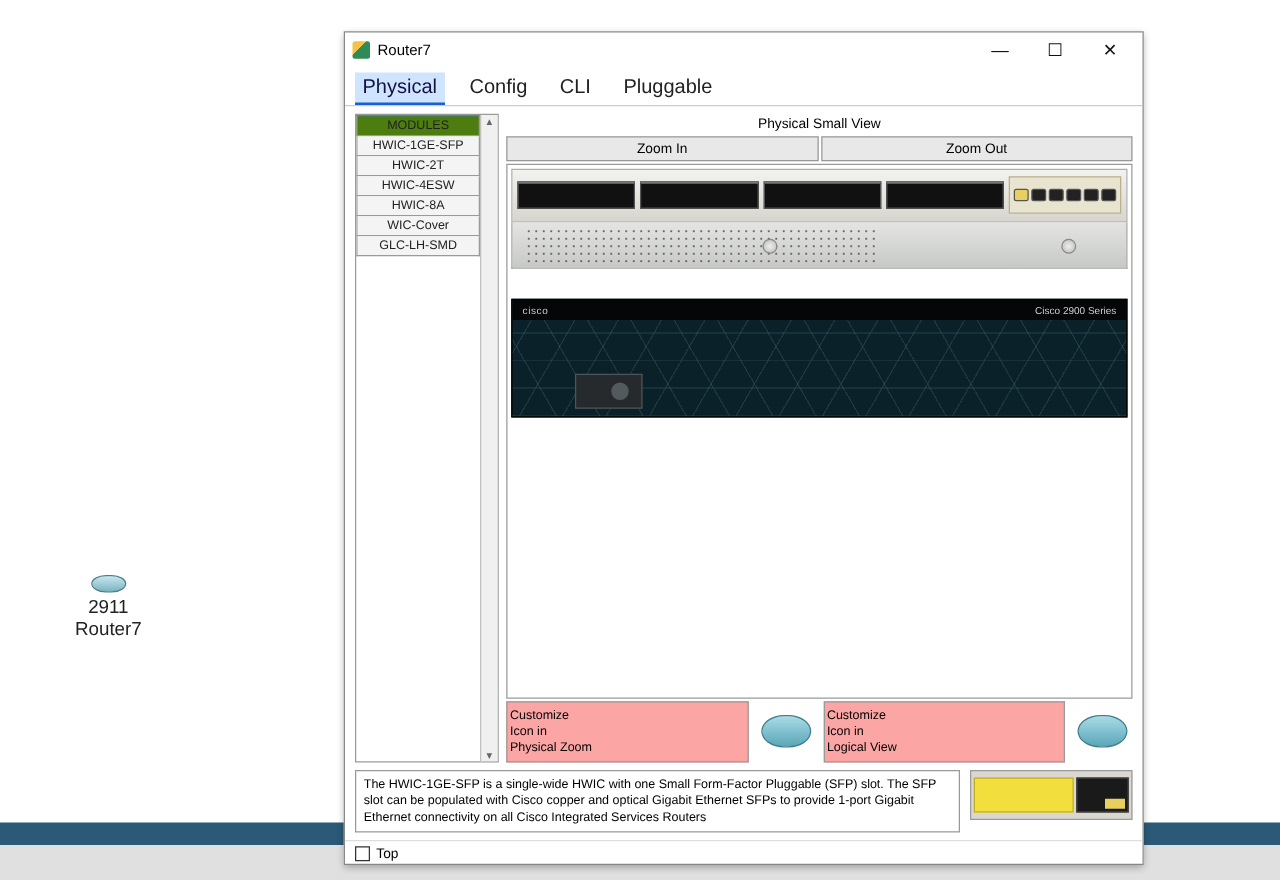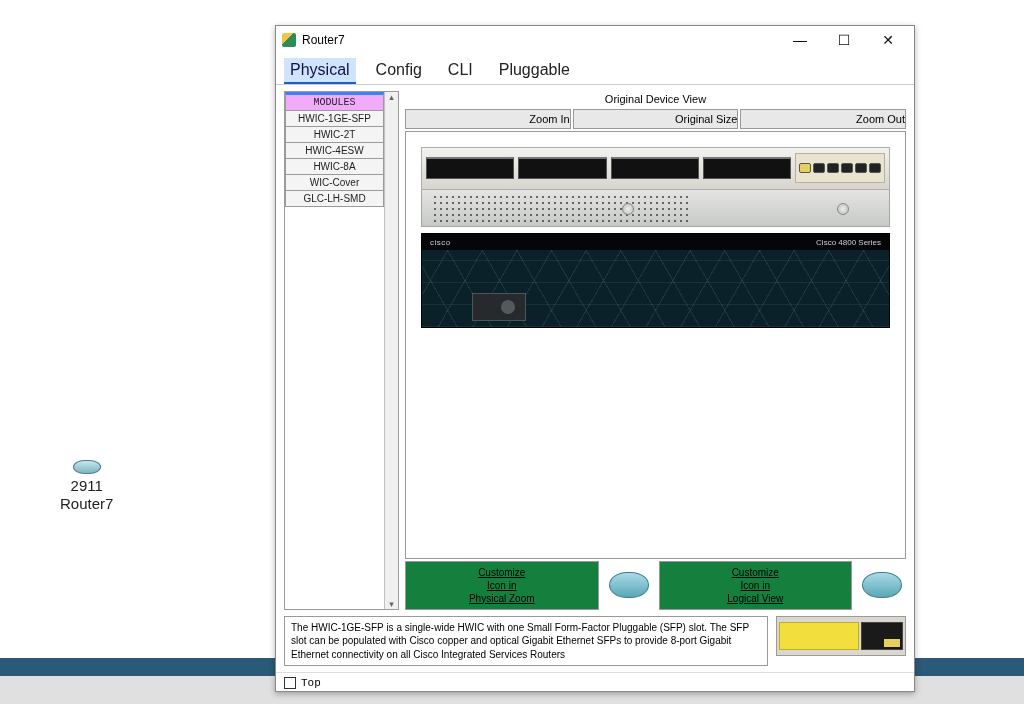"MODULES" .mod-item:first-child { background: #f0abfc -> #4d7c0f; border-top: 3px solid #3b82f6 -> 1px solid #3b82f6; font-family: Liberation Mono, monospace -> none }
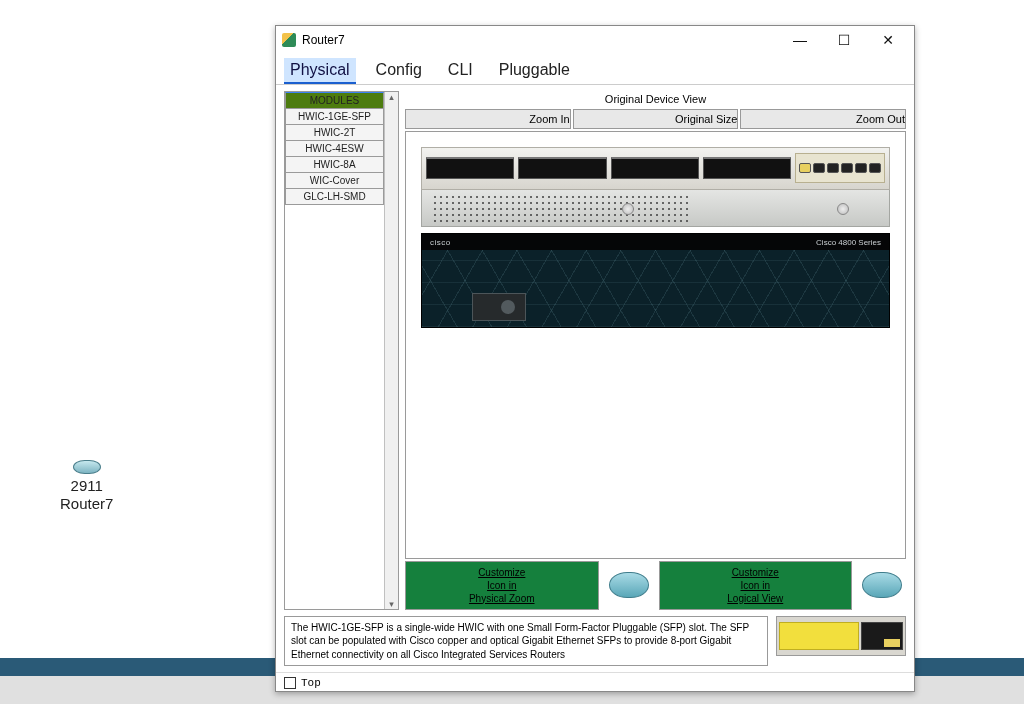"Original Device View" div.pdv-title { text: Original Device -> Physical Small }
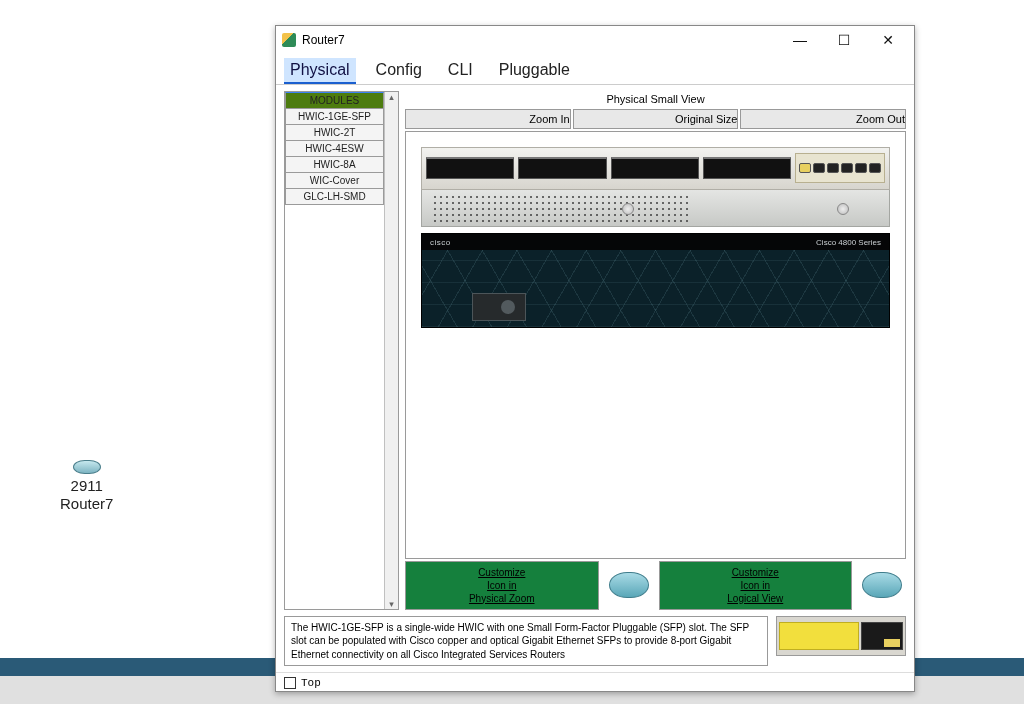"Zoom In" .zoom-btn { text-align: right -> center }
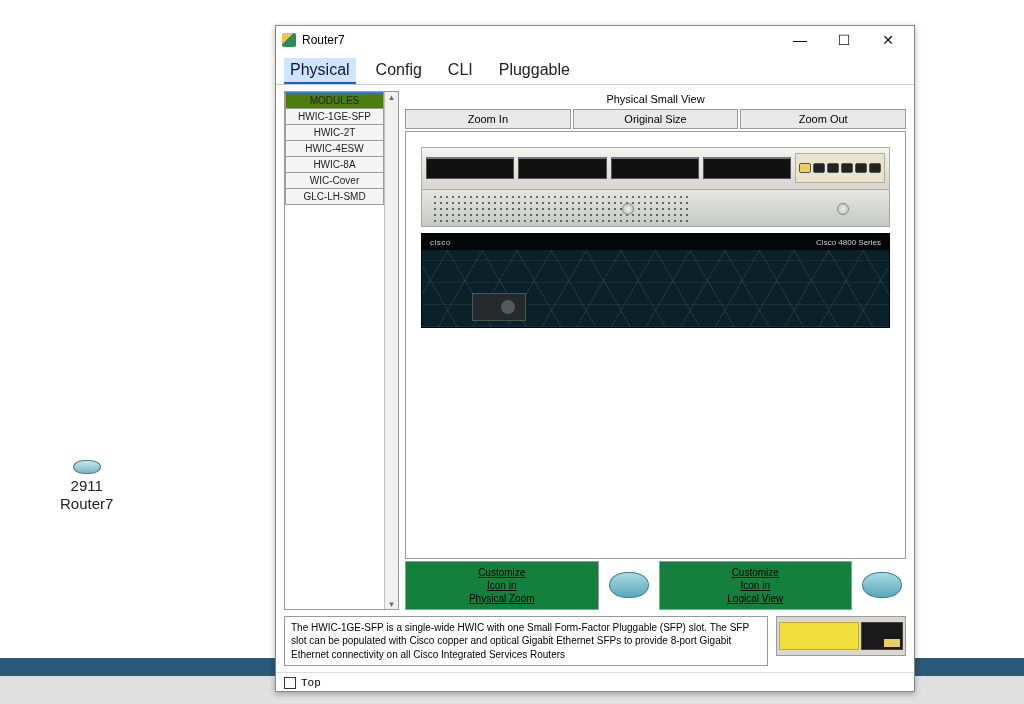"Original Size" div.zoom-btn { html: <div>Original Size</div> -> none }
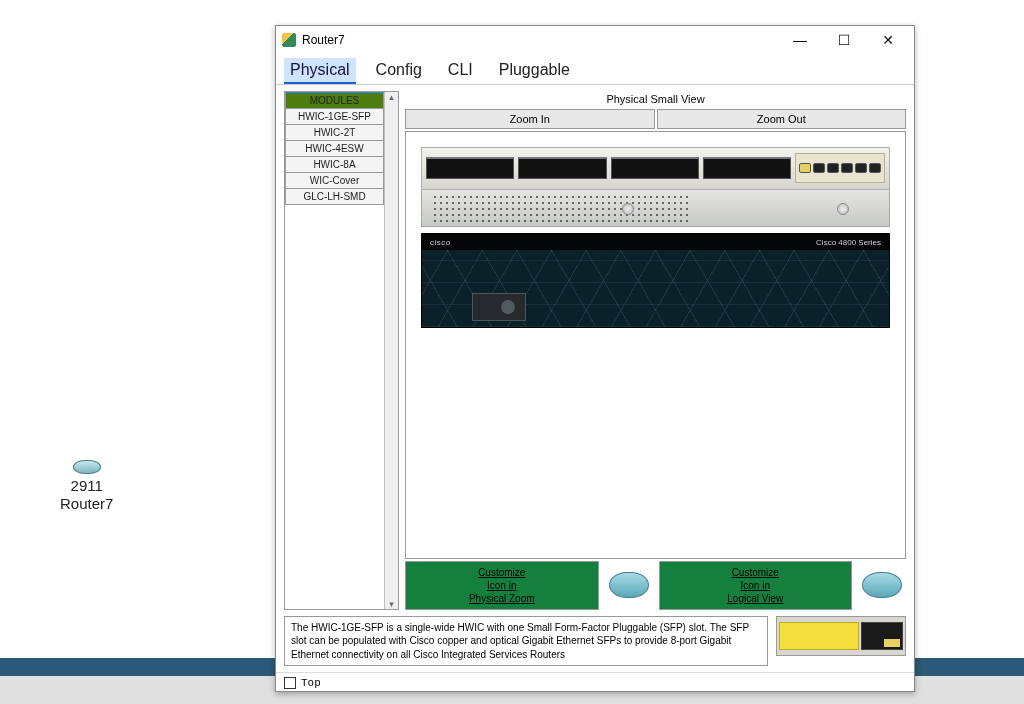"cisco" .device-view { gap: 6px -> 24px; padding: 15px -> 3px }
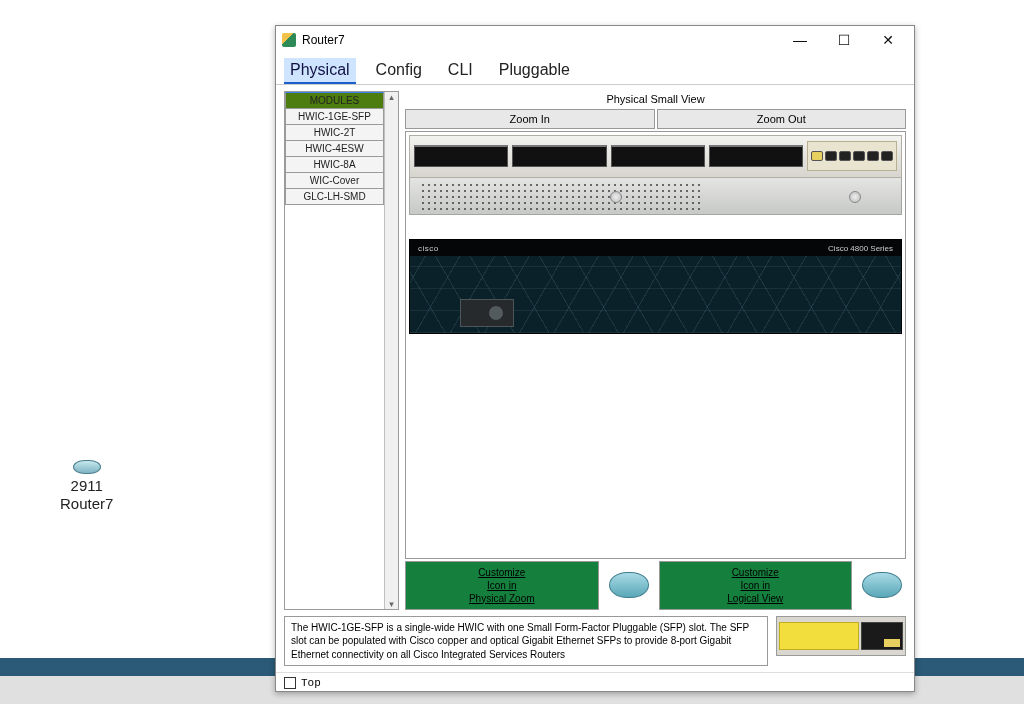"Cisco 4800 Series" span { text: 4800 -> 2900 }
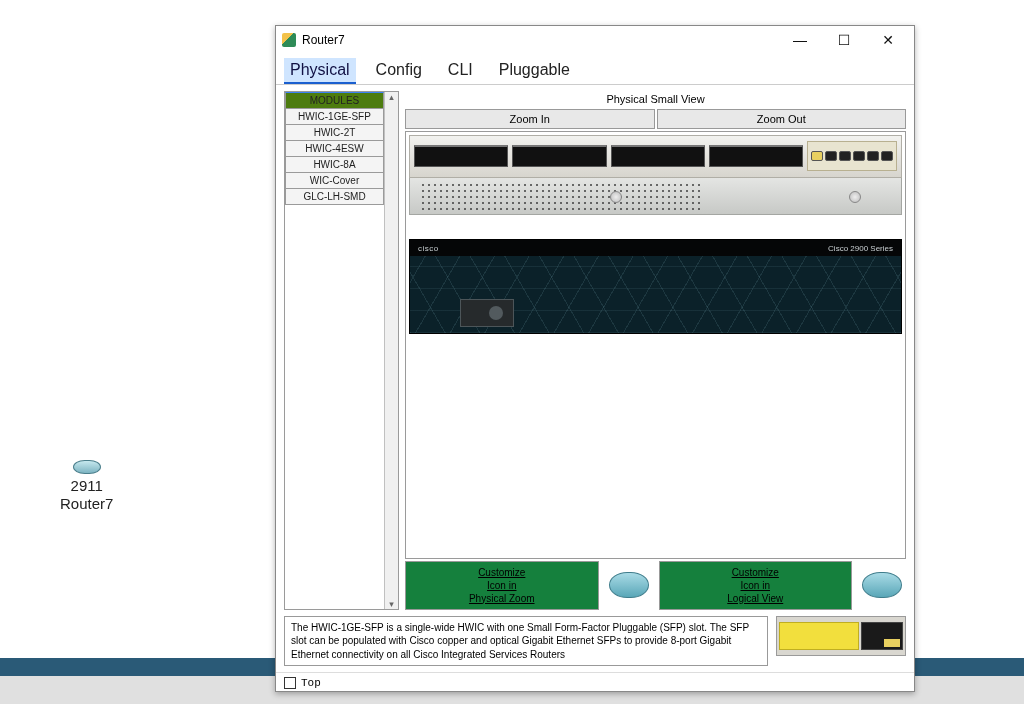"Customize" .cust-btn { background: #15803d -> #fca5a5; text-align: center -> none; text-decoration: underline -> none }
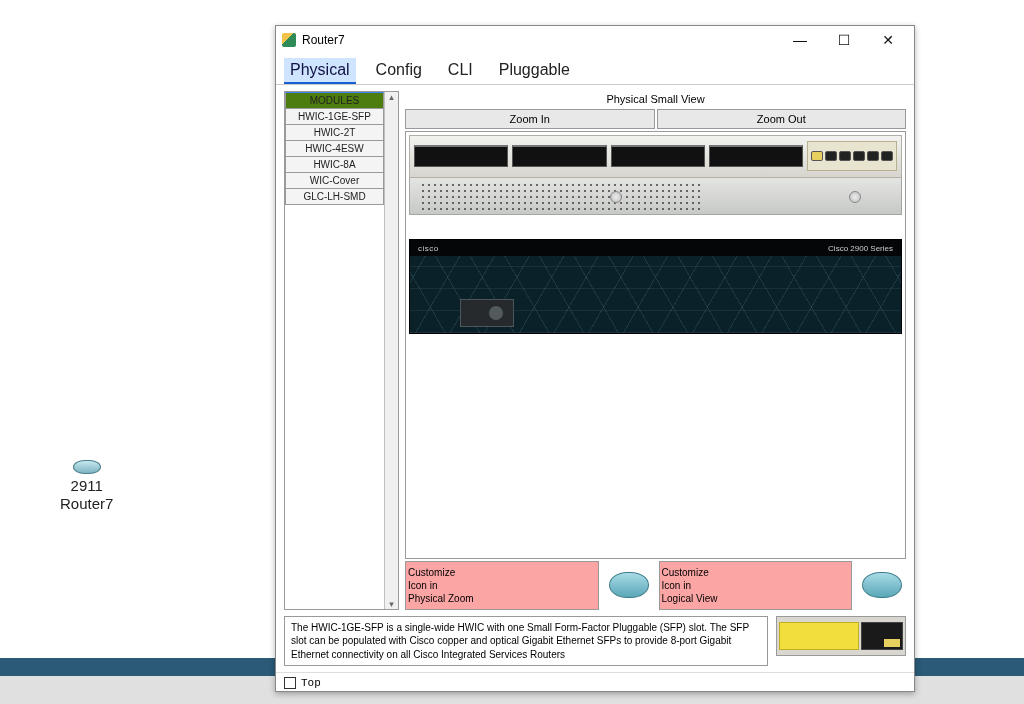"The HWIC-1GE-SFP is a single-wide" div.desc-box { text: 8-port -> 1-port }
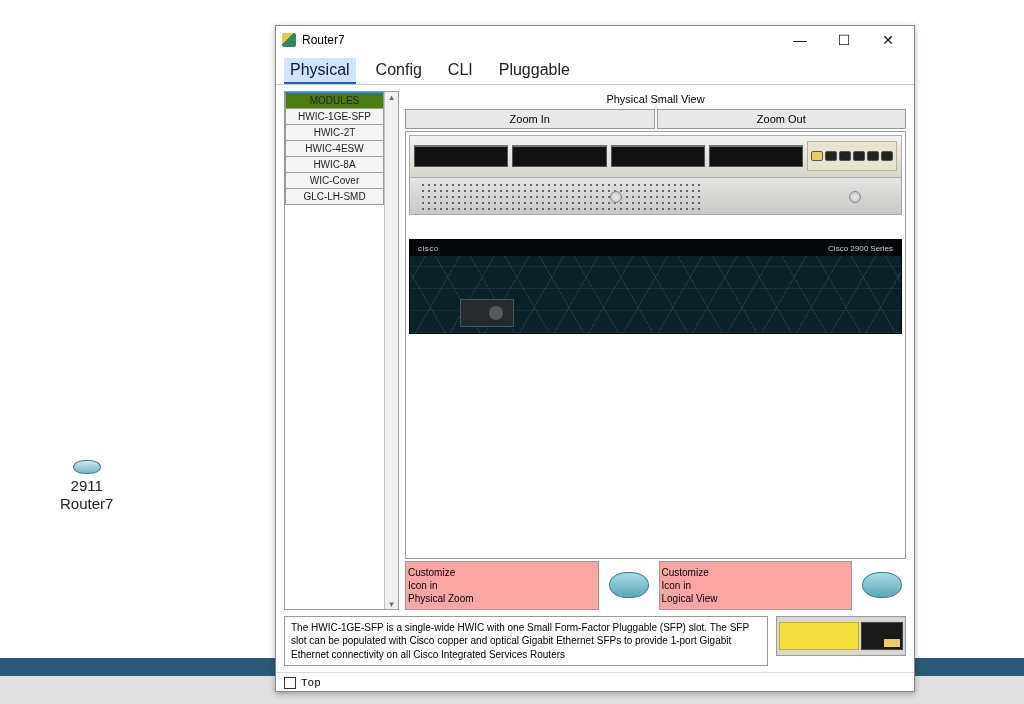"Top" .footer-row { font-family: Liberation Mono, monospace -> none }
